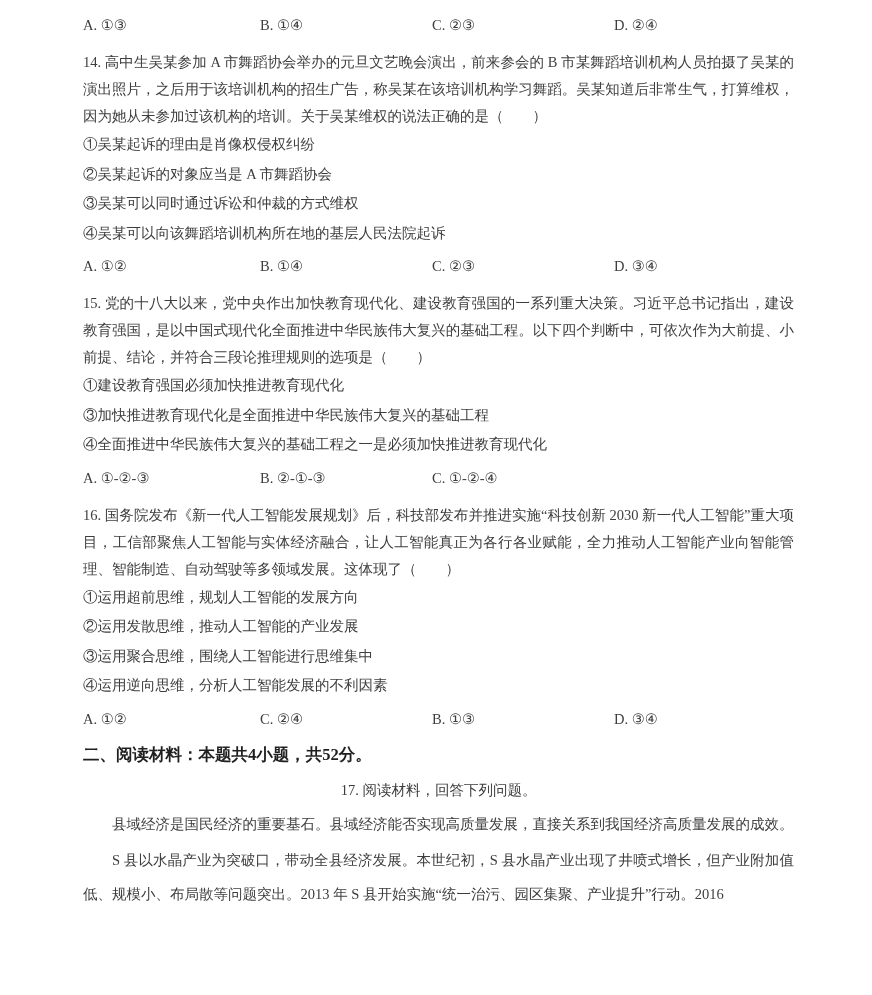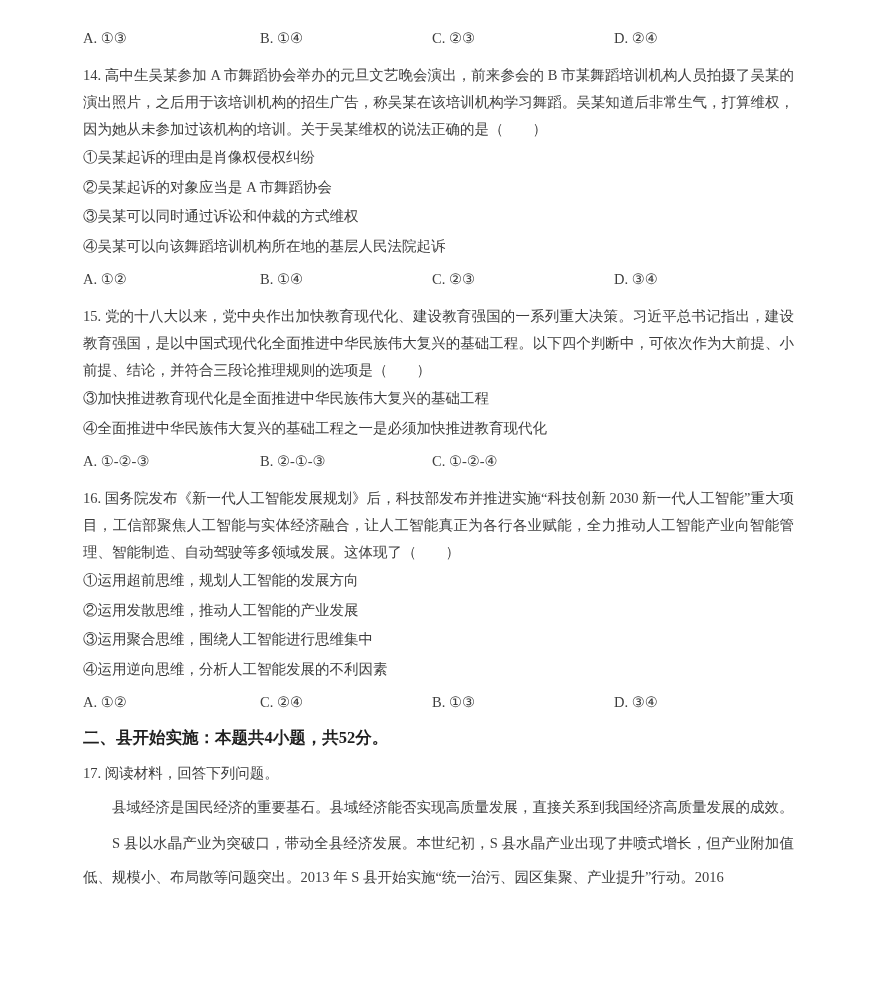"A. ①③" .page { padding: 19px 78px 0 83px -> 6px 78px 0 83px }
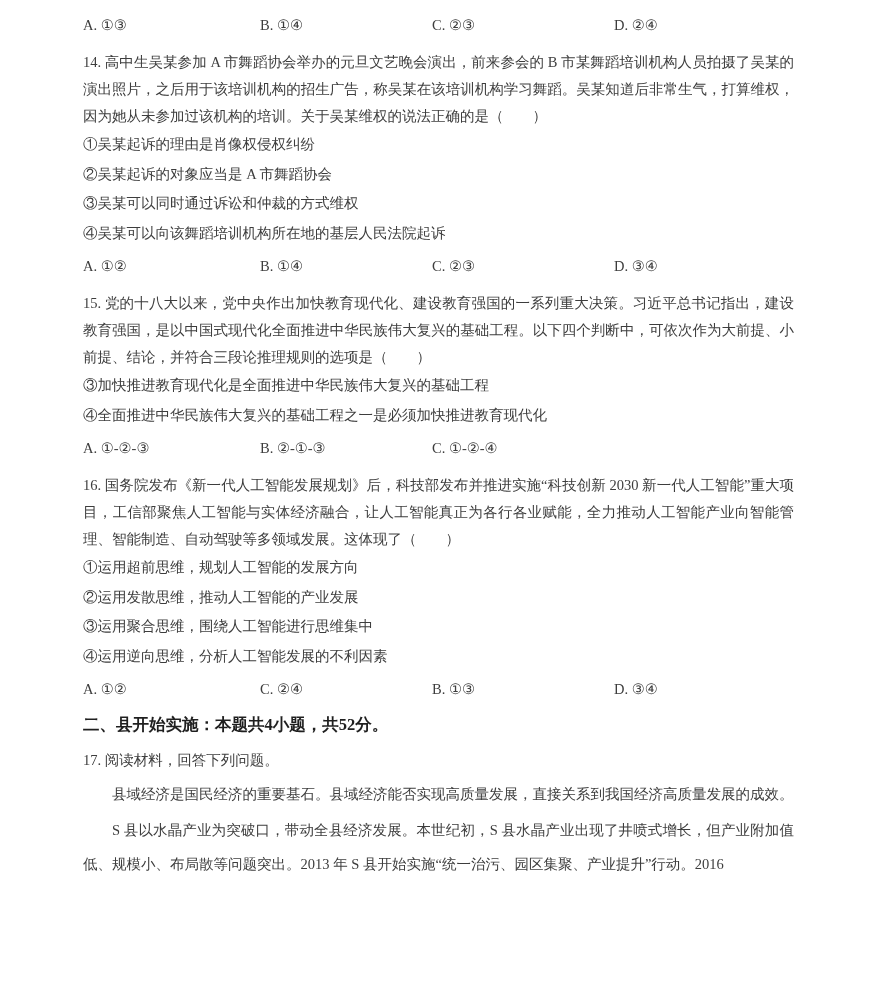"①建设教育强国必须加快推进教育现代化" p.item { html: none -> <p>①建设教育强国必须加快推进教育现代化</p> }
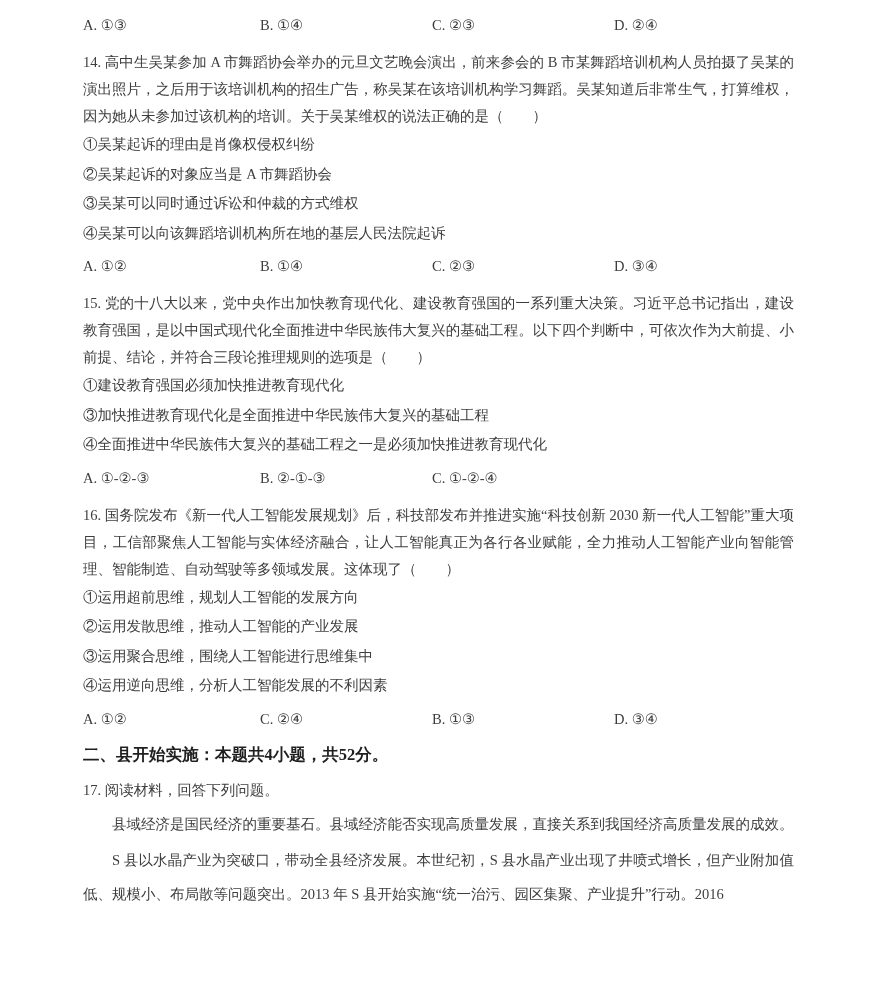"二、县开始实施：本题共4小题，共52分。" h2.section-header { text: 县开始实施 -> 阅读材料 }
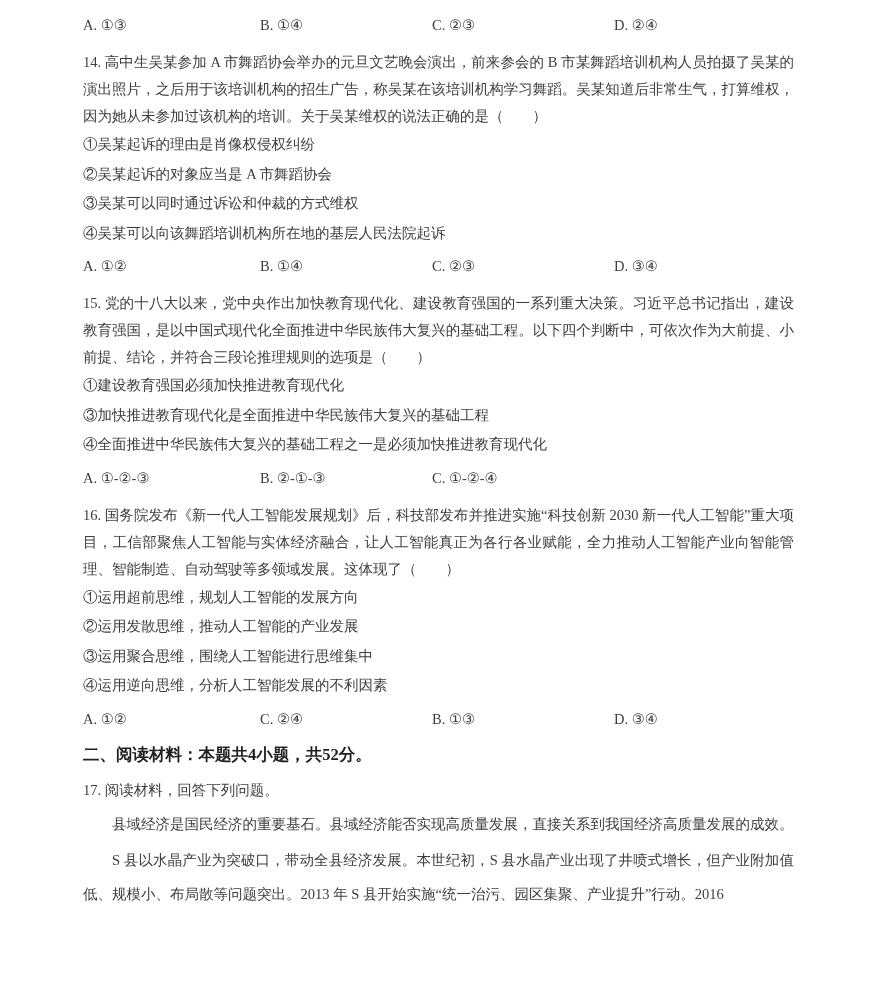"17. 阅读材料，回答下列问题。" .q-intro { text-align: none -> center }
